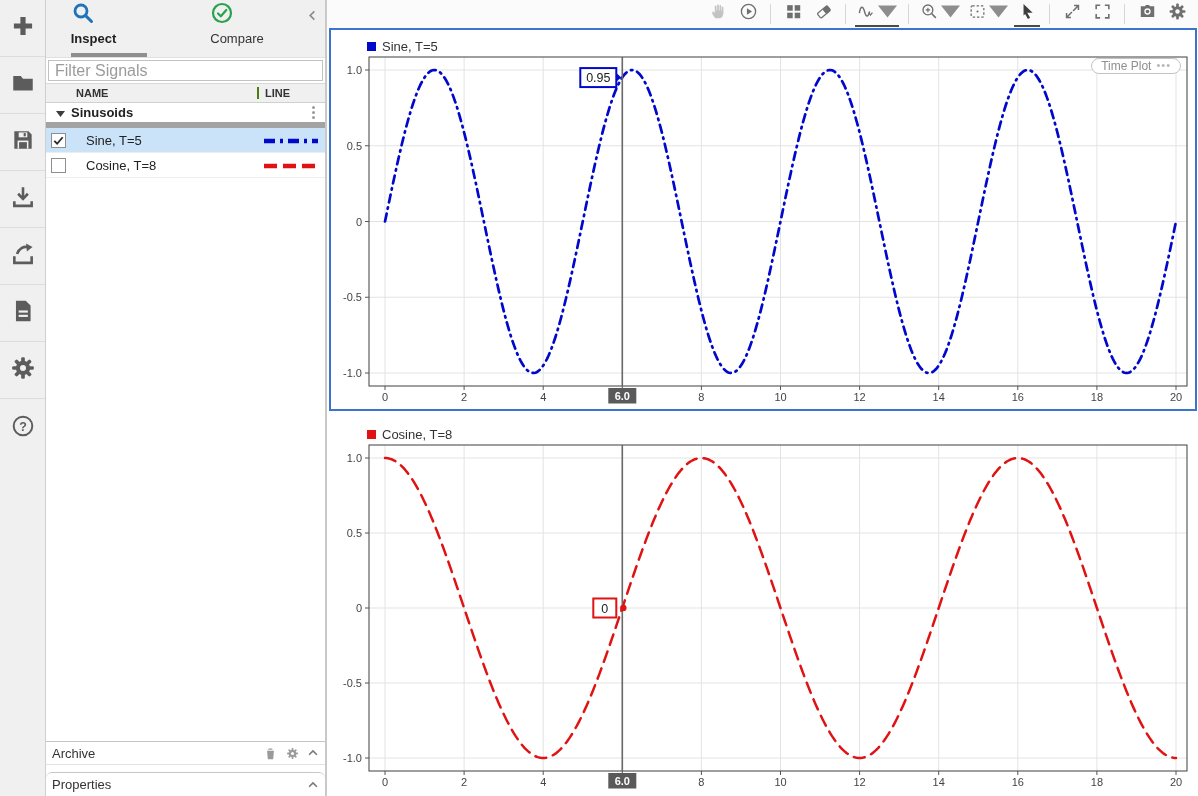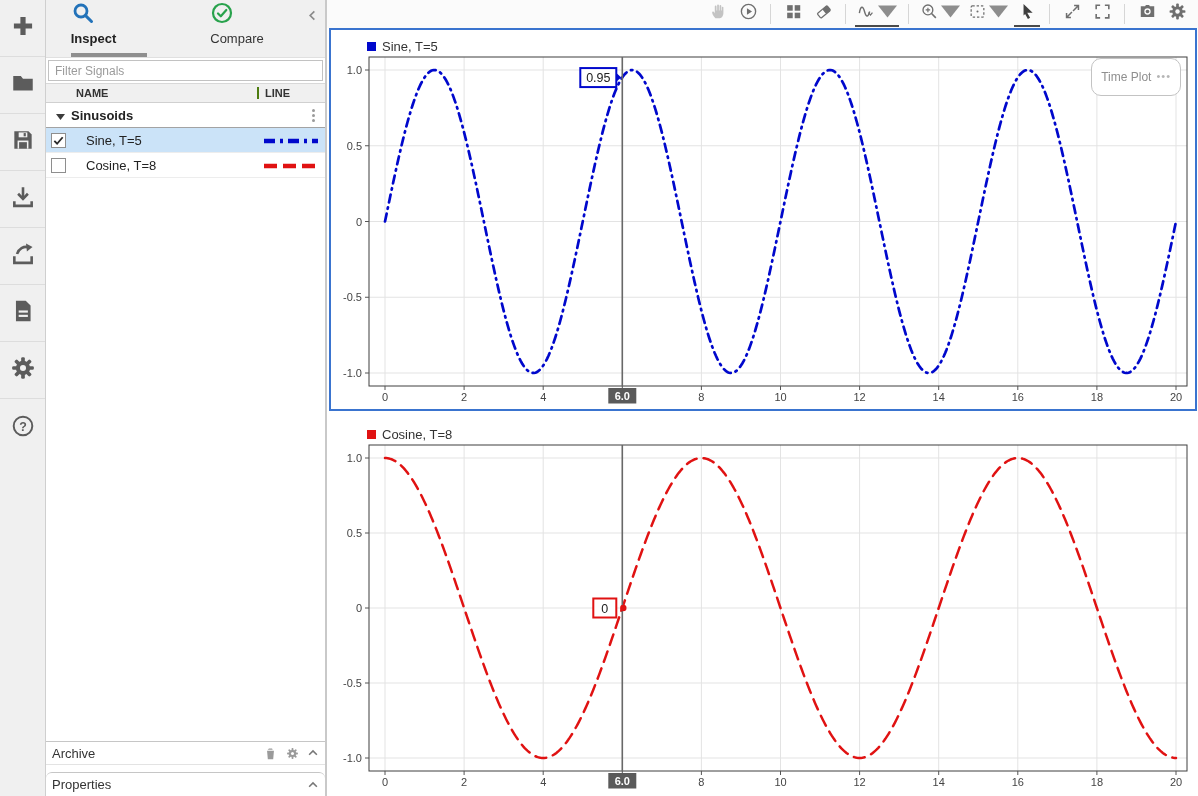"Filter Signals" .filter-row input { font-size: 12px -> 16px }
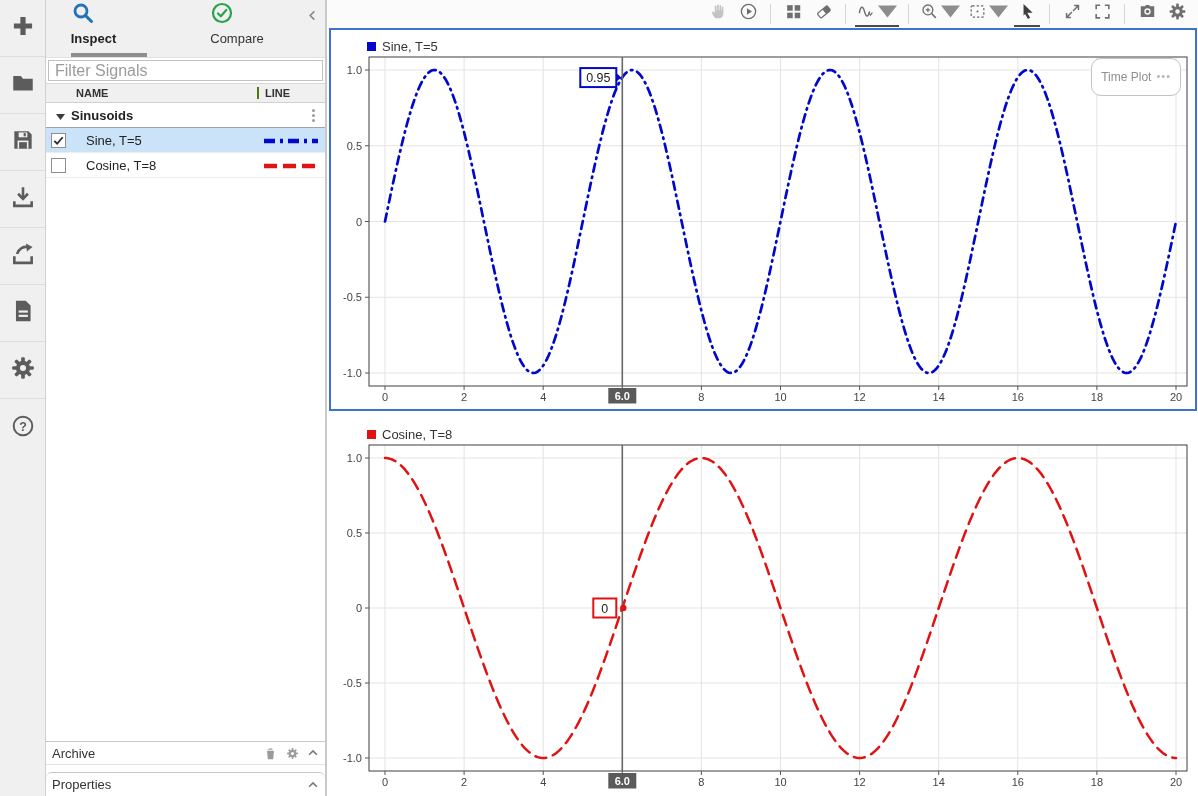"Time Plot" .badge-timeplot { padding: 11px 9px -> 0 9px }
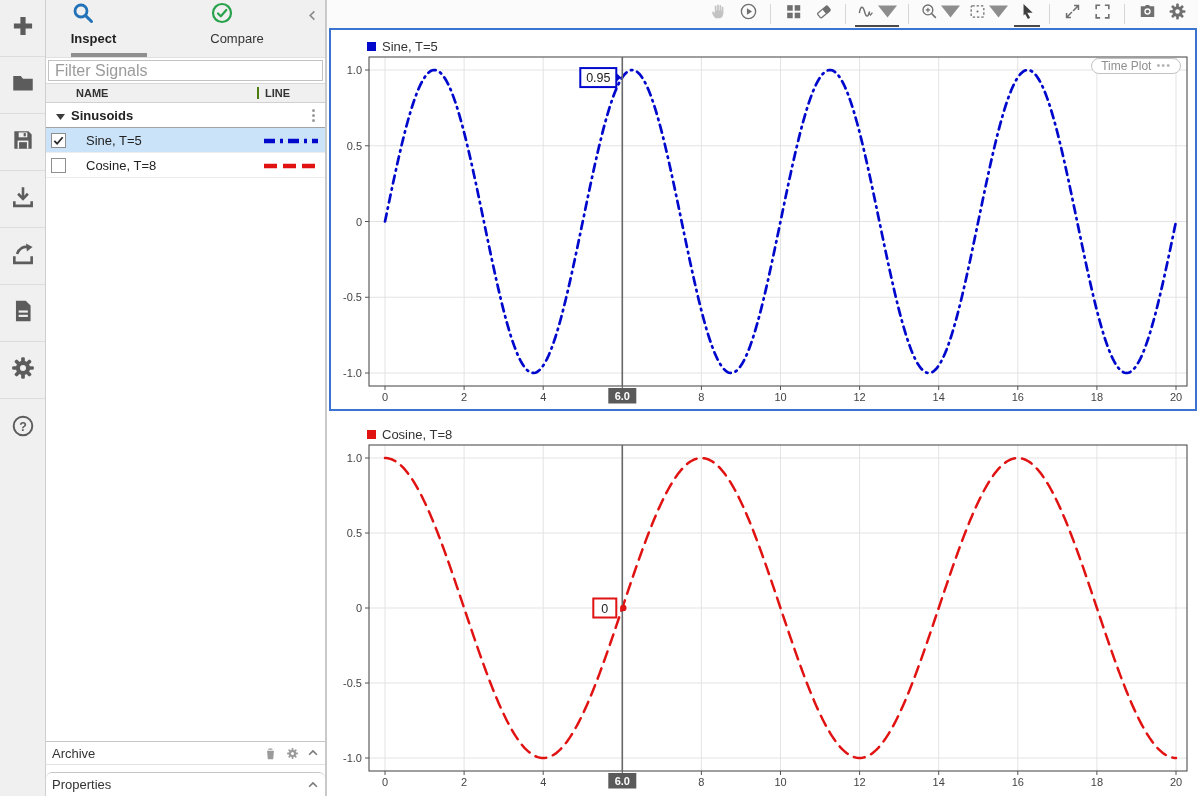"Sinusoids" .group-row { border-bottom: 1px solid #a3a3a3 -> 6px solid #a3a3a3 }
